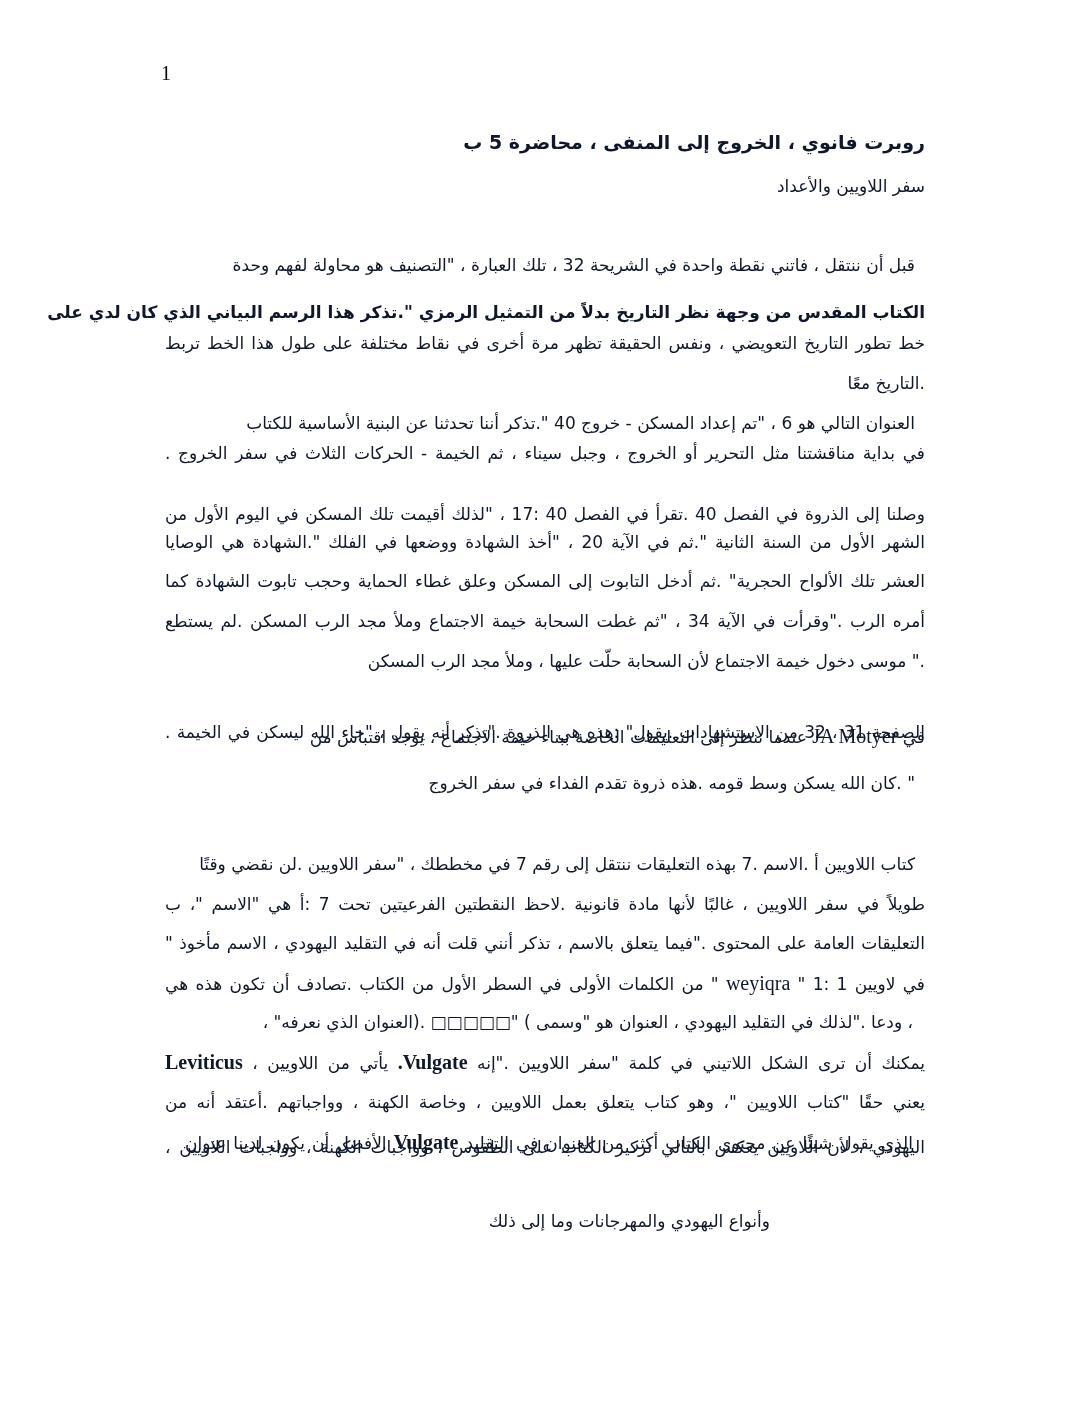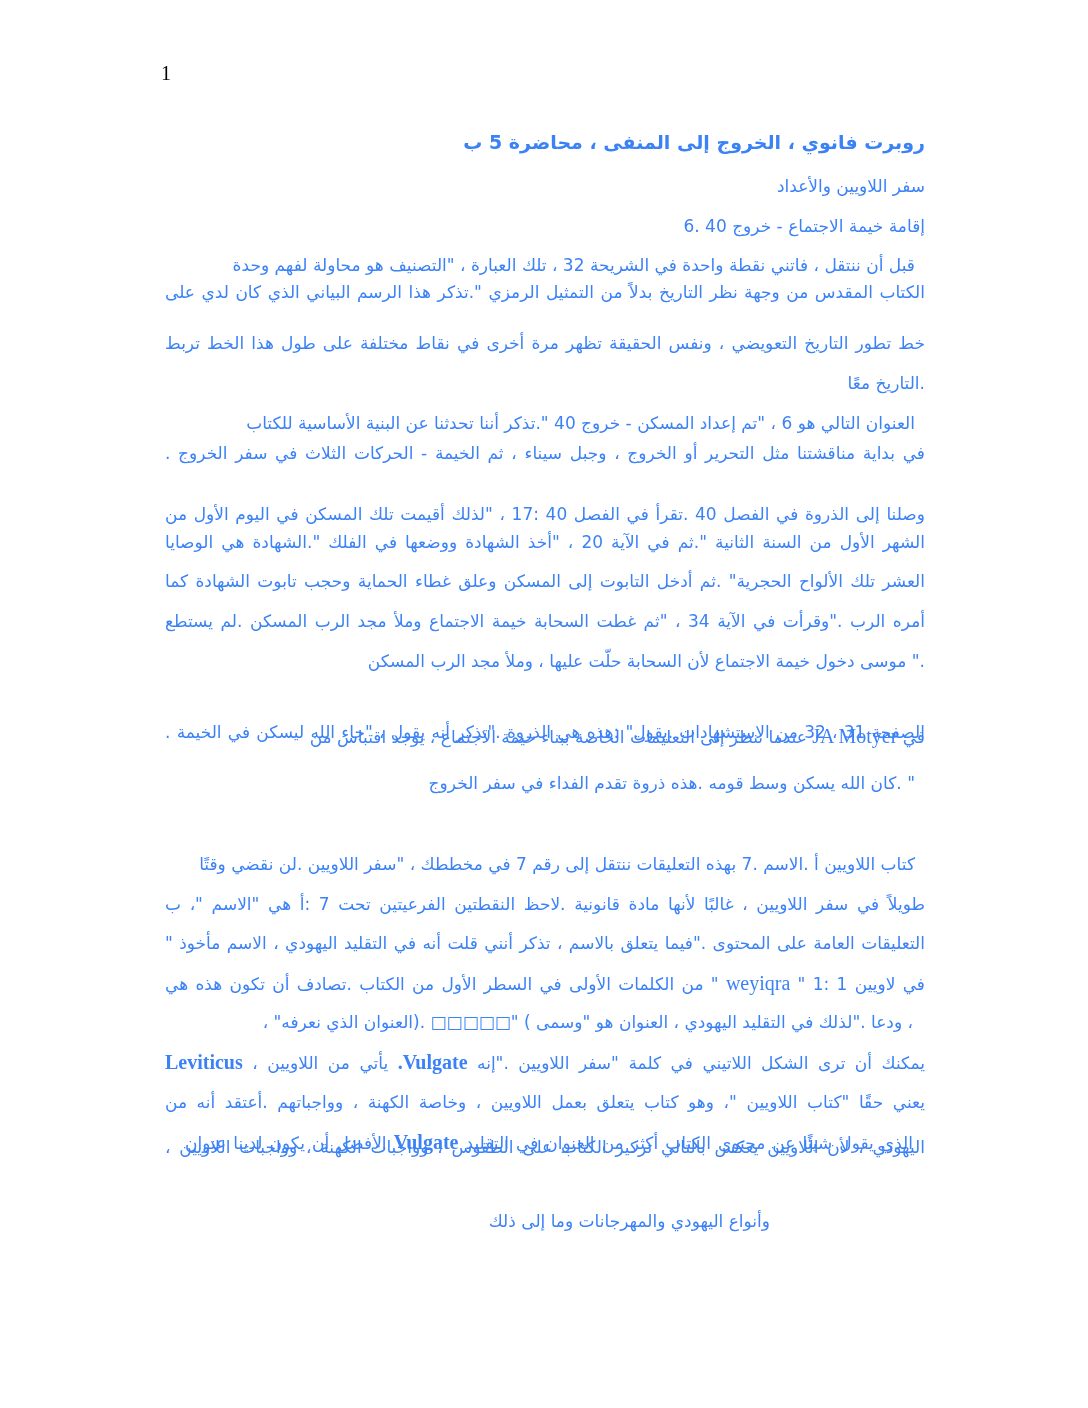"روبرت فانوي ، الخروج إلى" .line { color: #3b82f6 -> #0f172a }
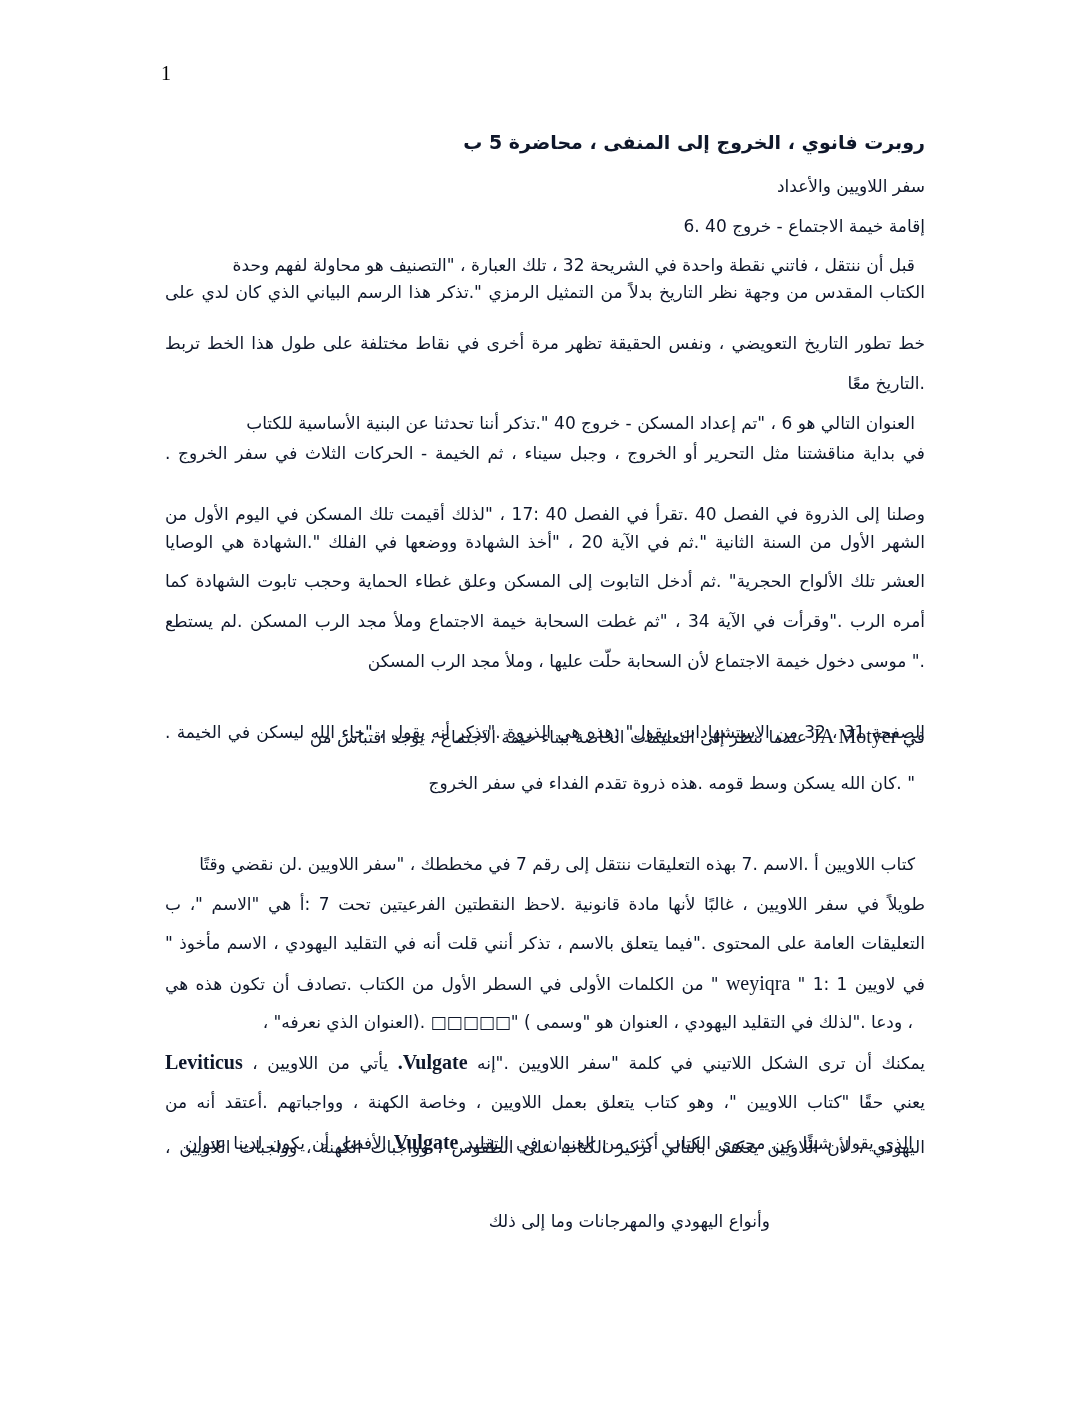"إقامة خيمة الاجتماع - خروج" div.line { html: <div> <span>إقامة خيمة الاجتماع - خروج 40 .6</span> </div> -> none }
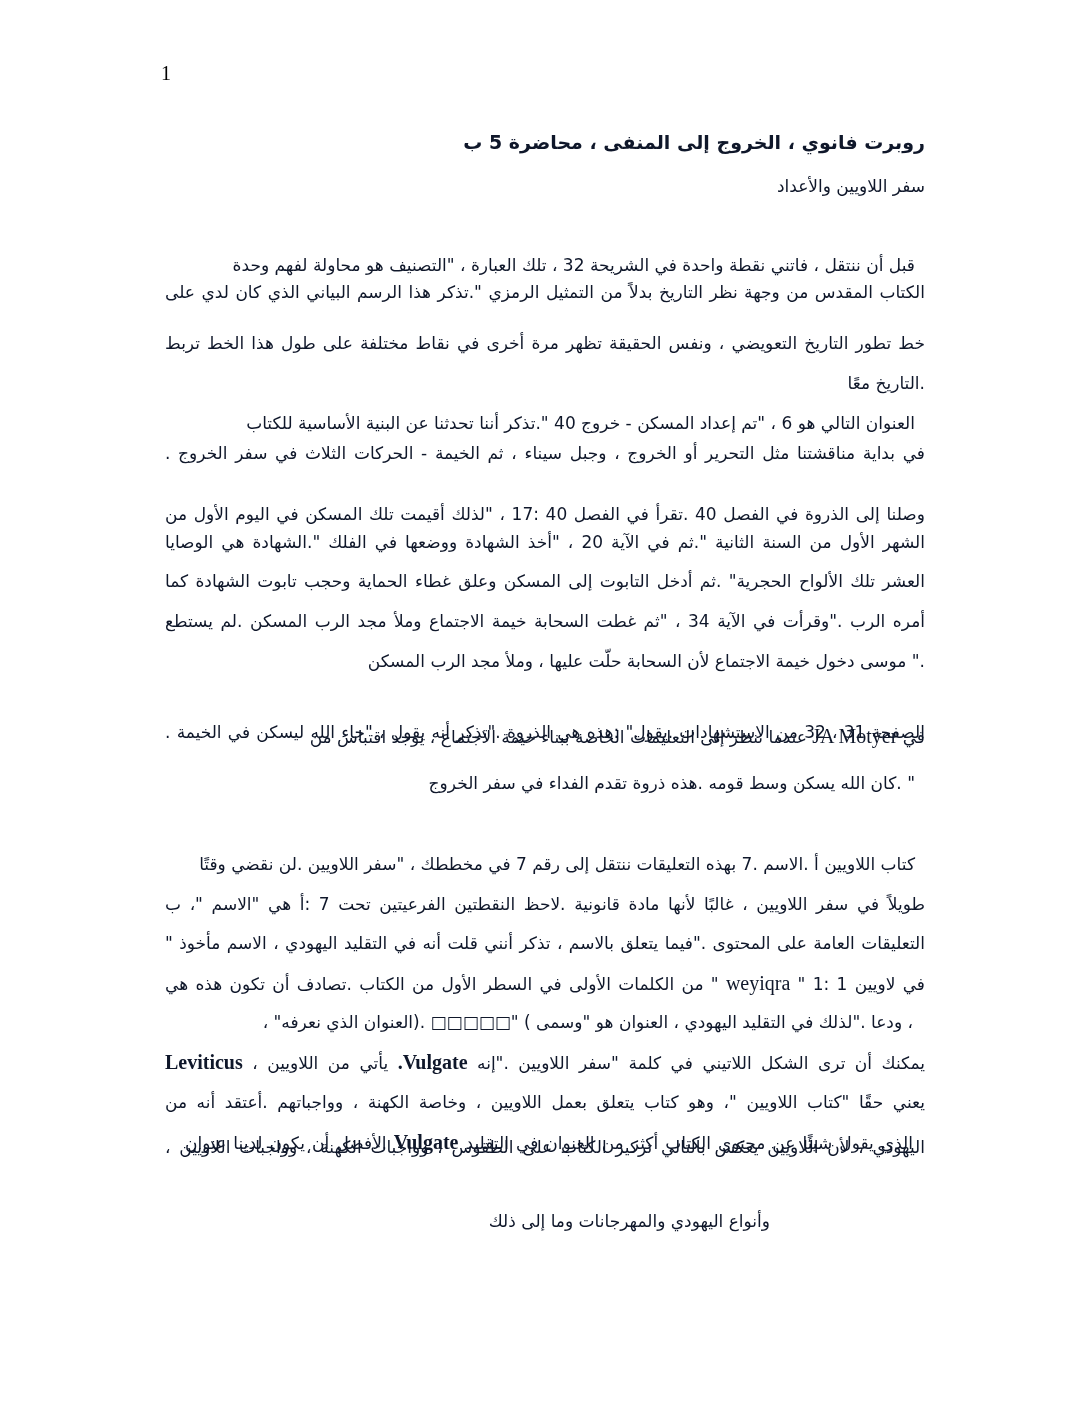"الكتاب المقدس من وجهة نظر" div.line { font-weight: none -> bold; top: 278px -> 298px }
